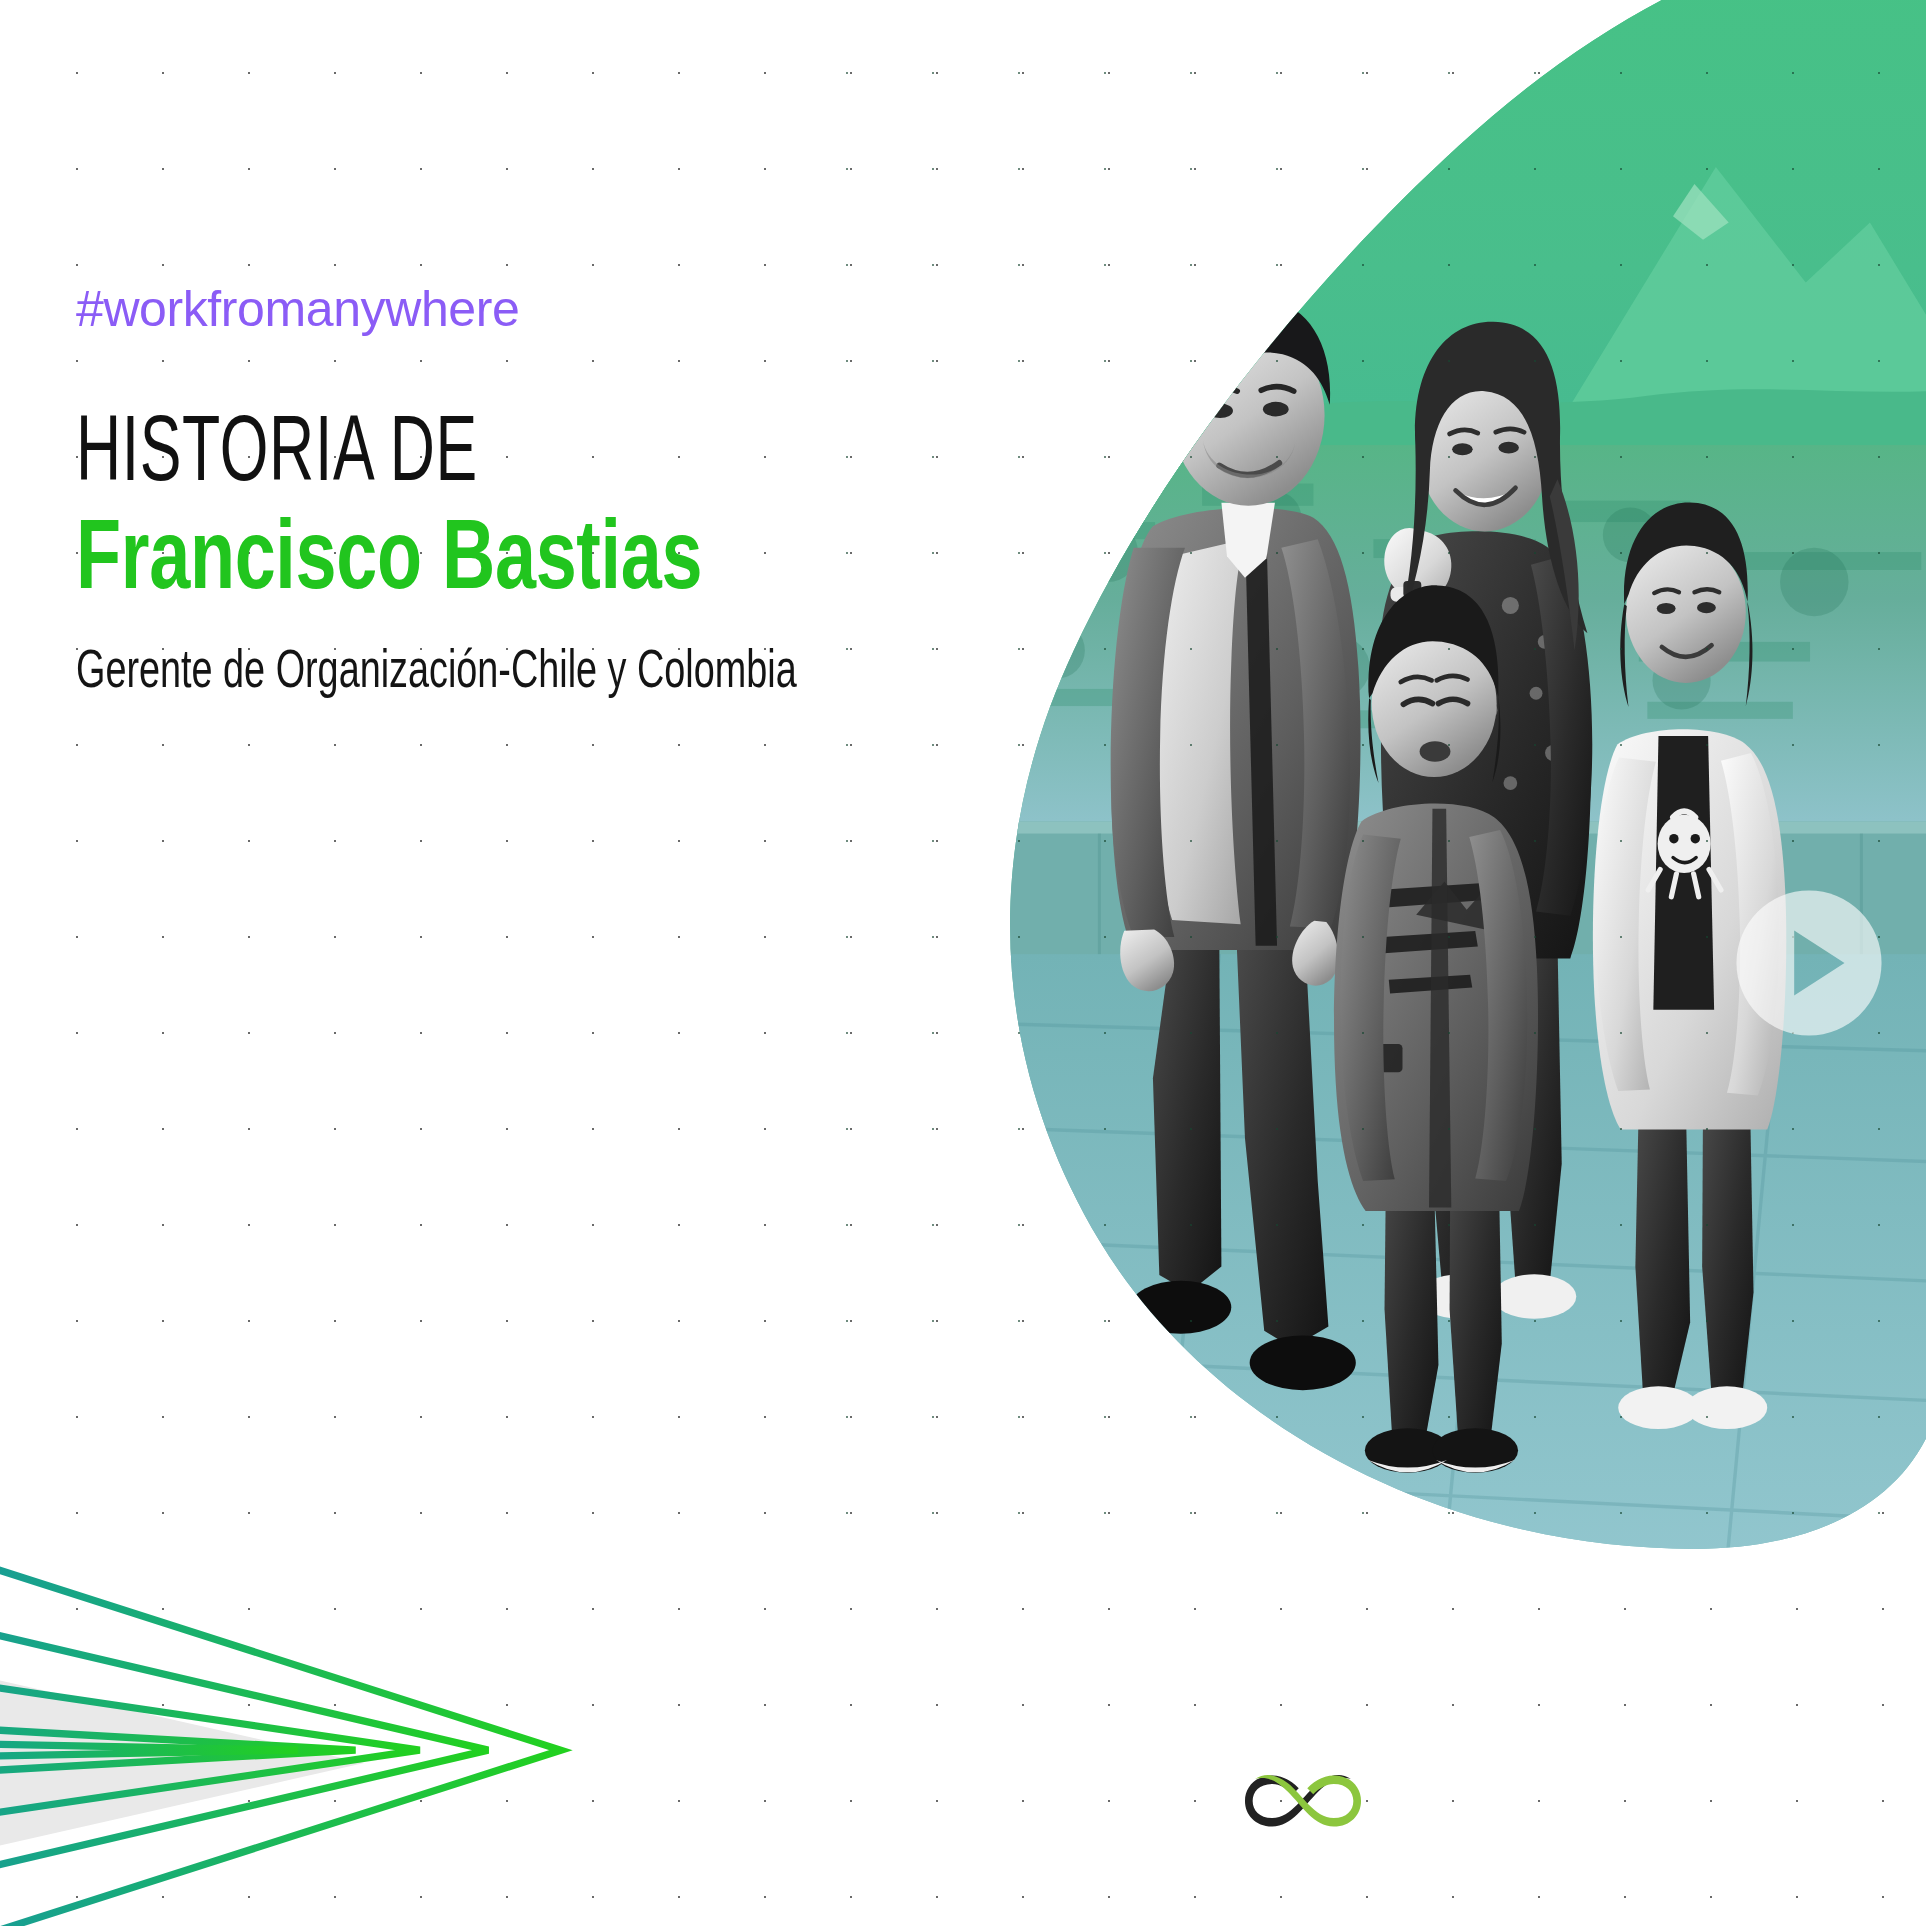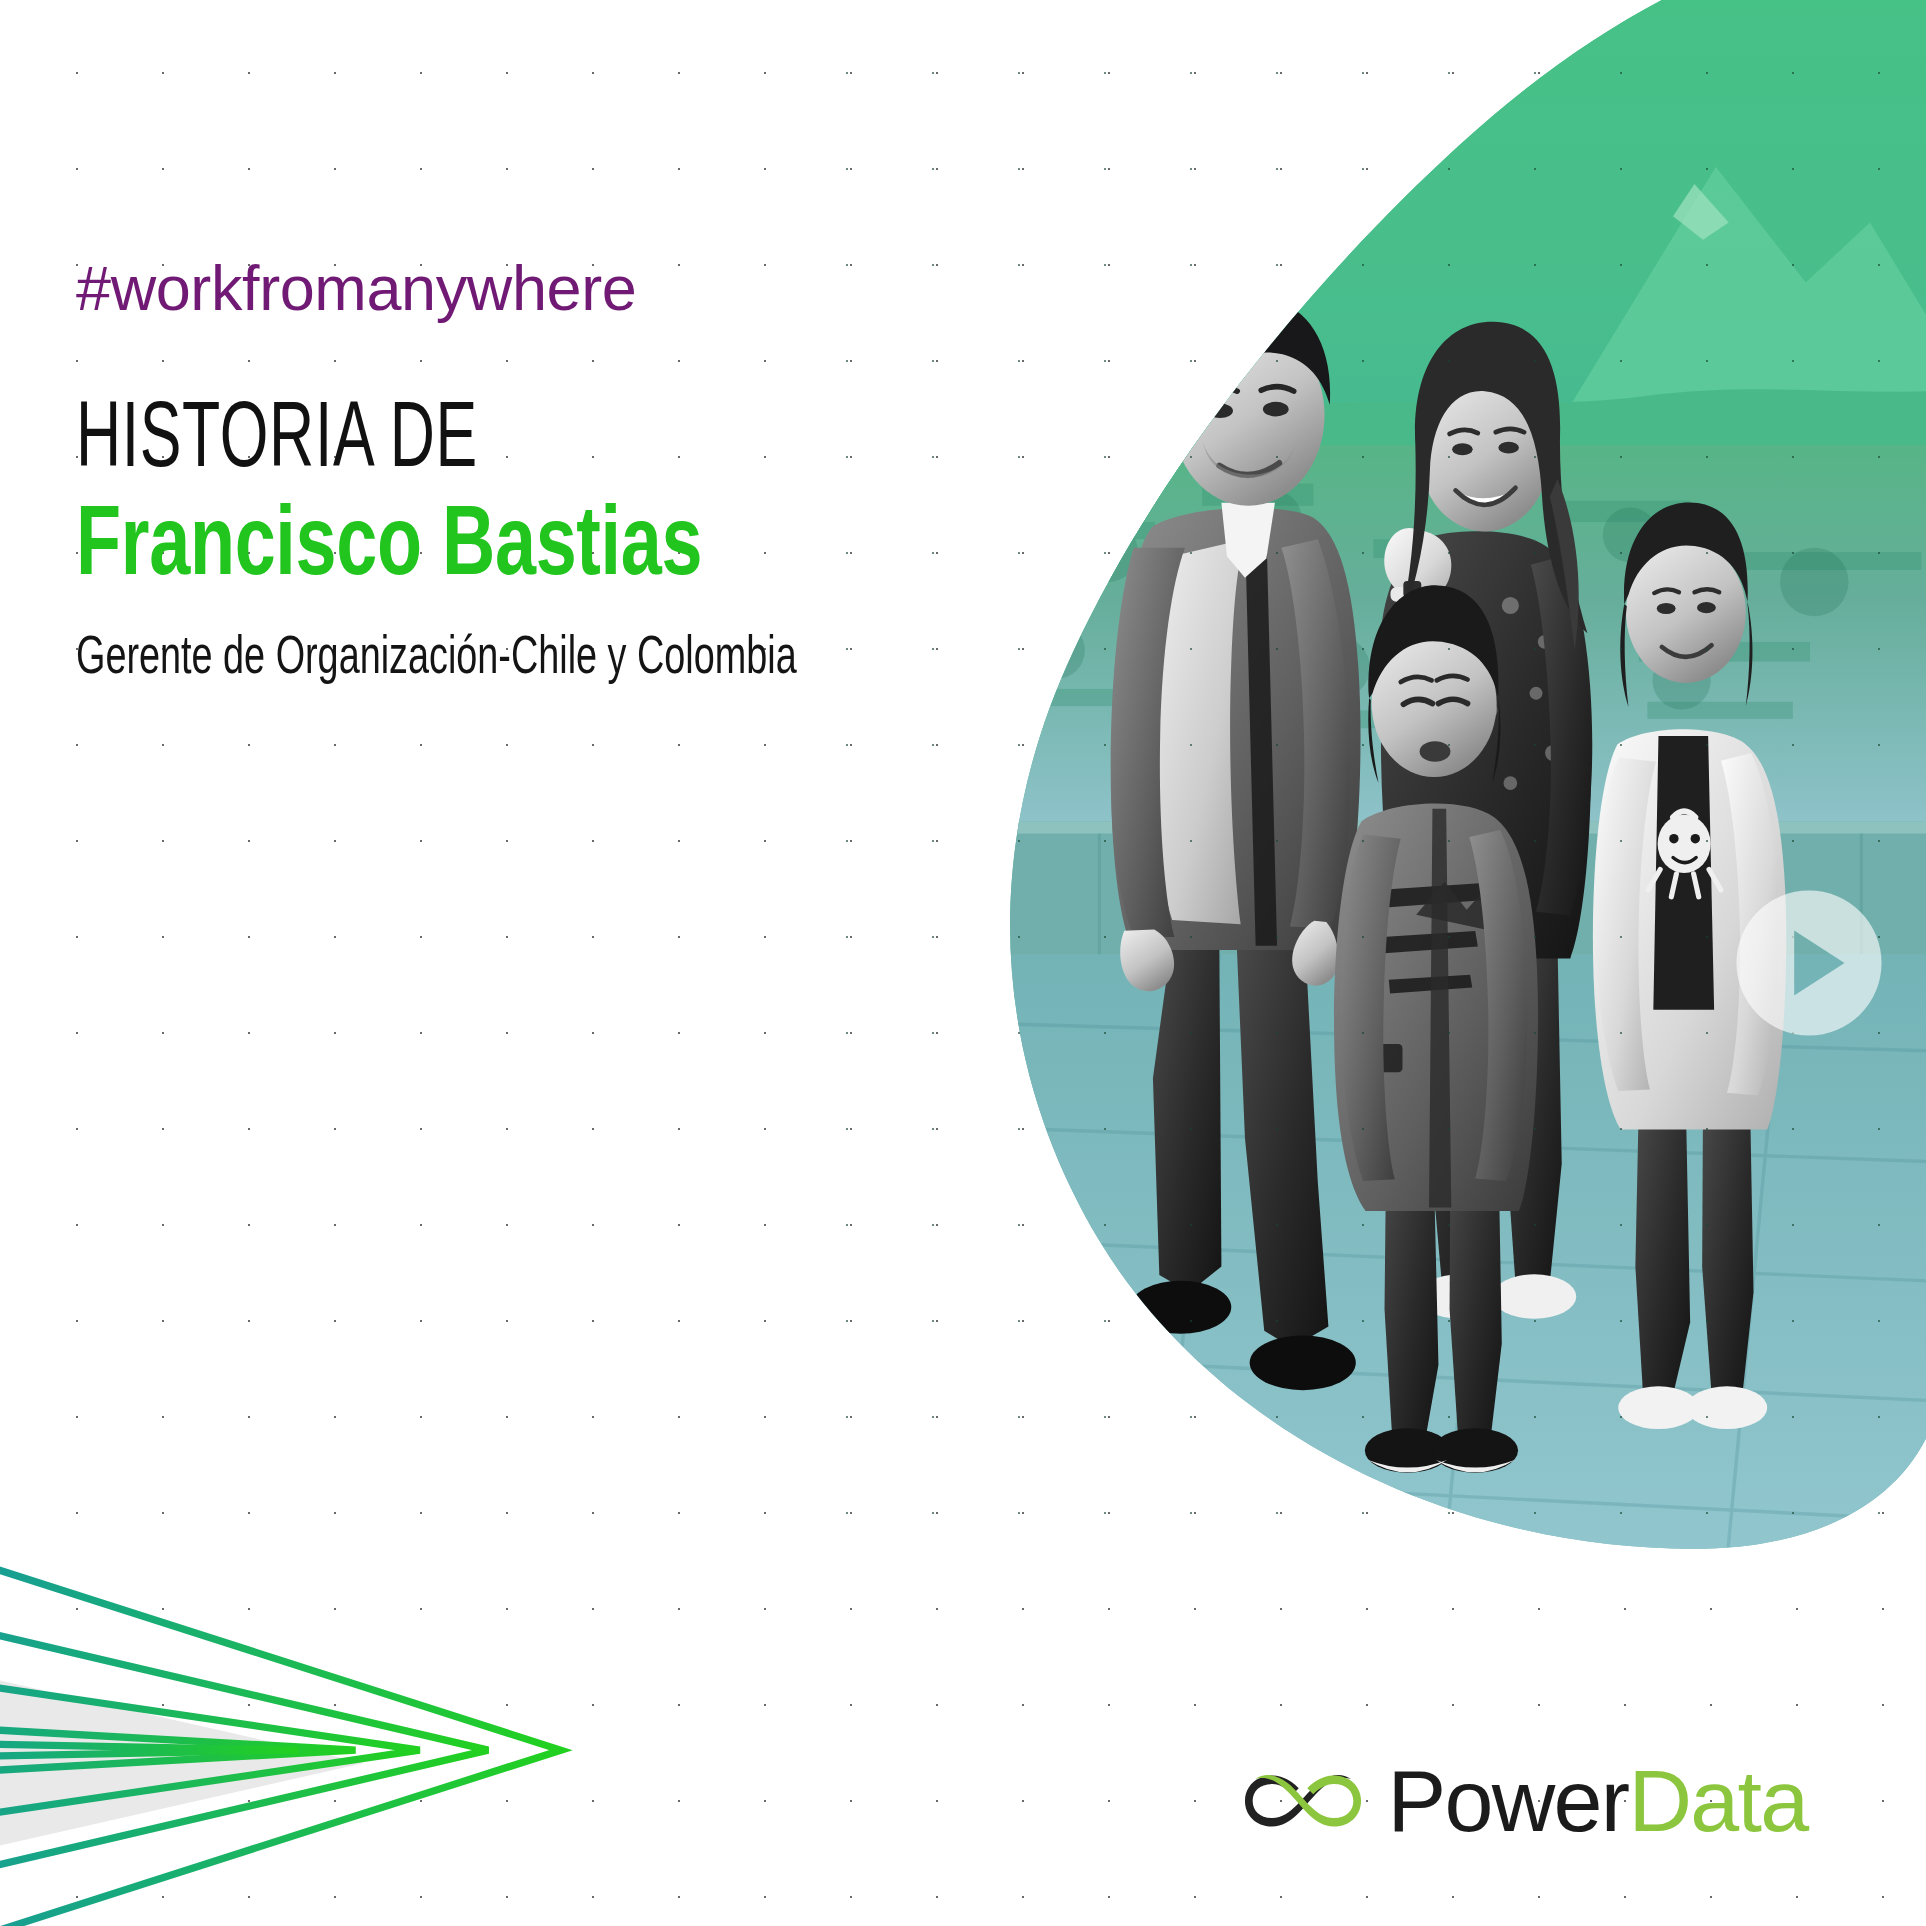"#workfromanywhere" #hashtag { color: #701a75 -> #8b5cf6; font-size: 63px -> 50px; margin-top: none -> 27px }
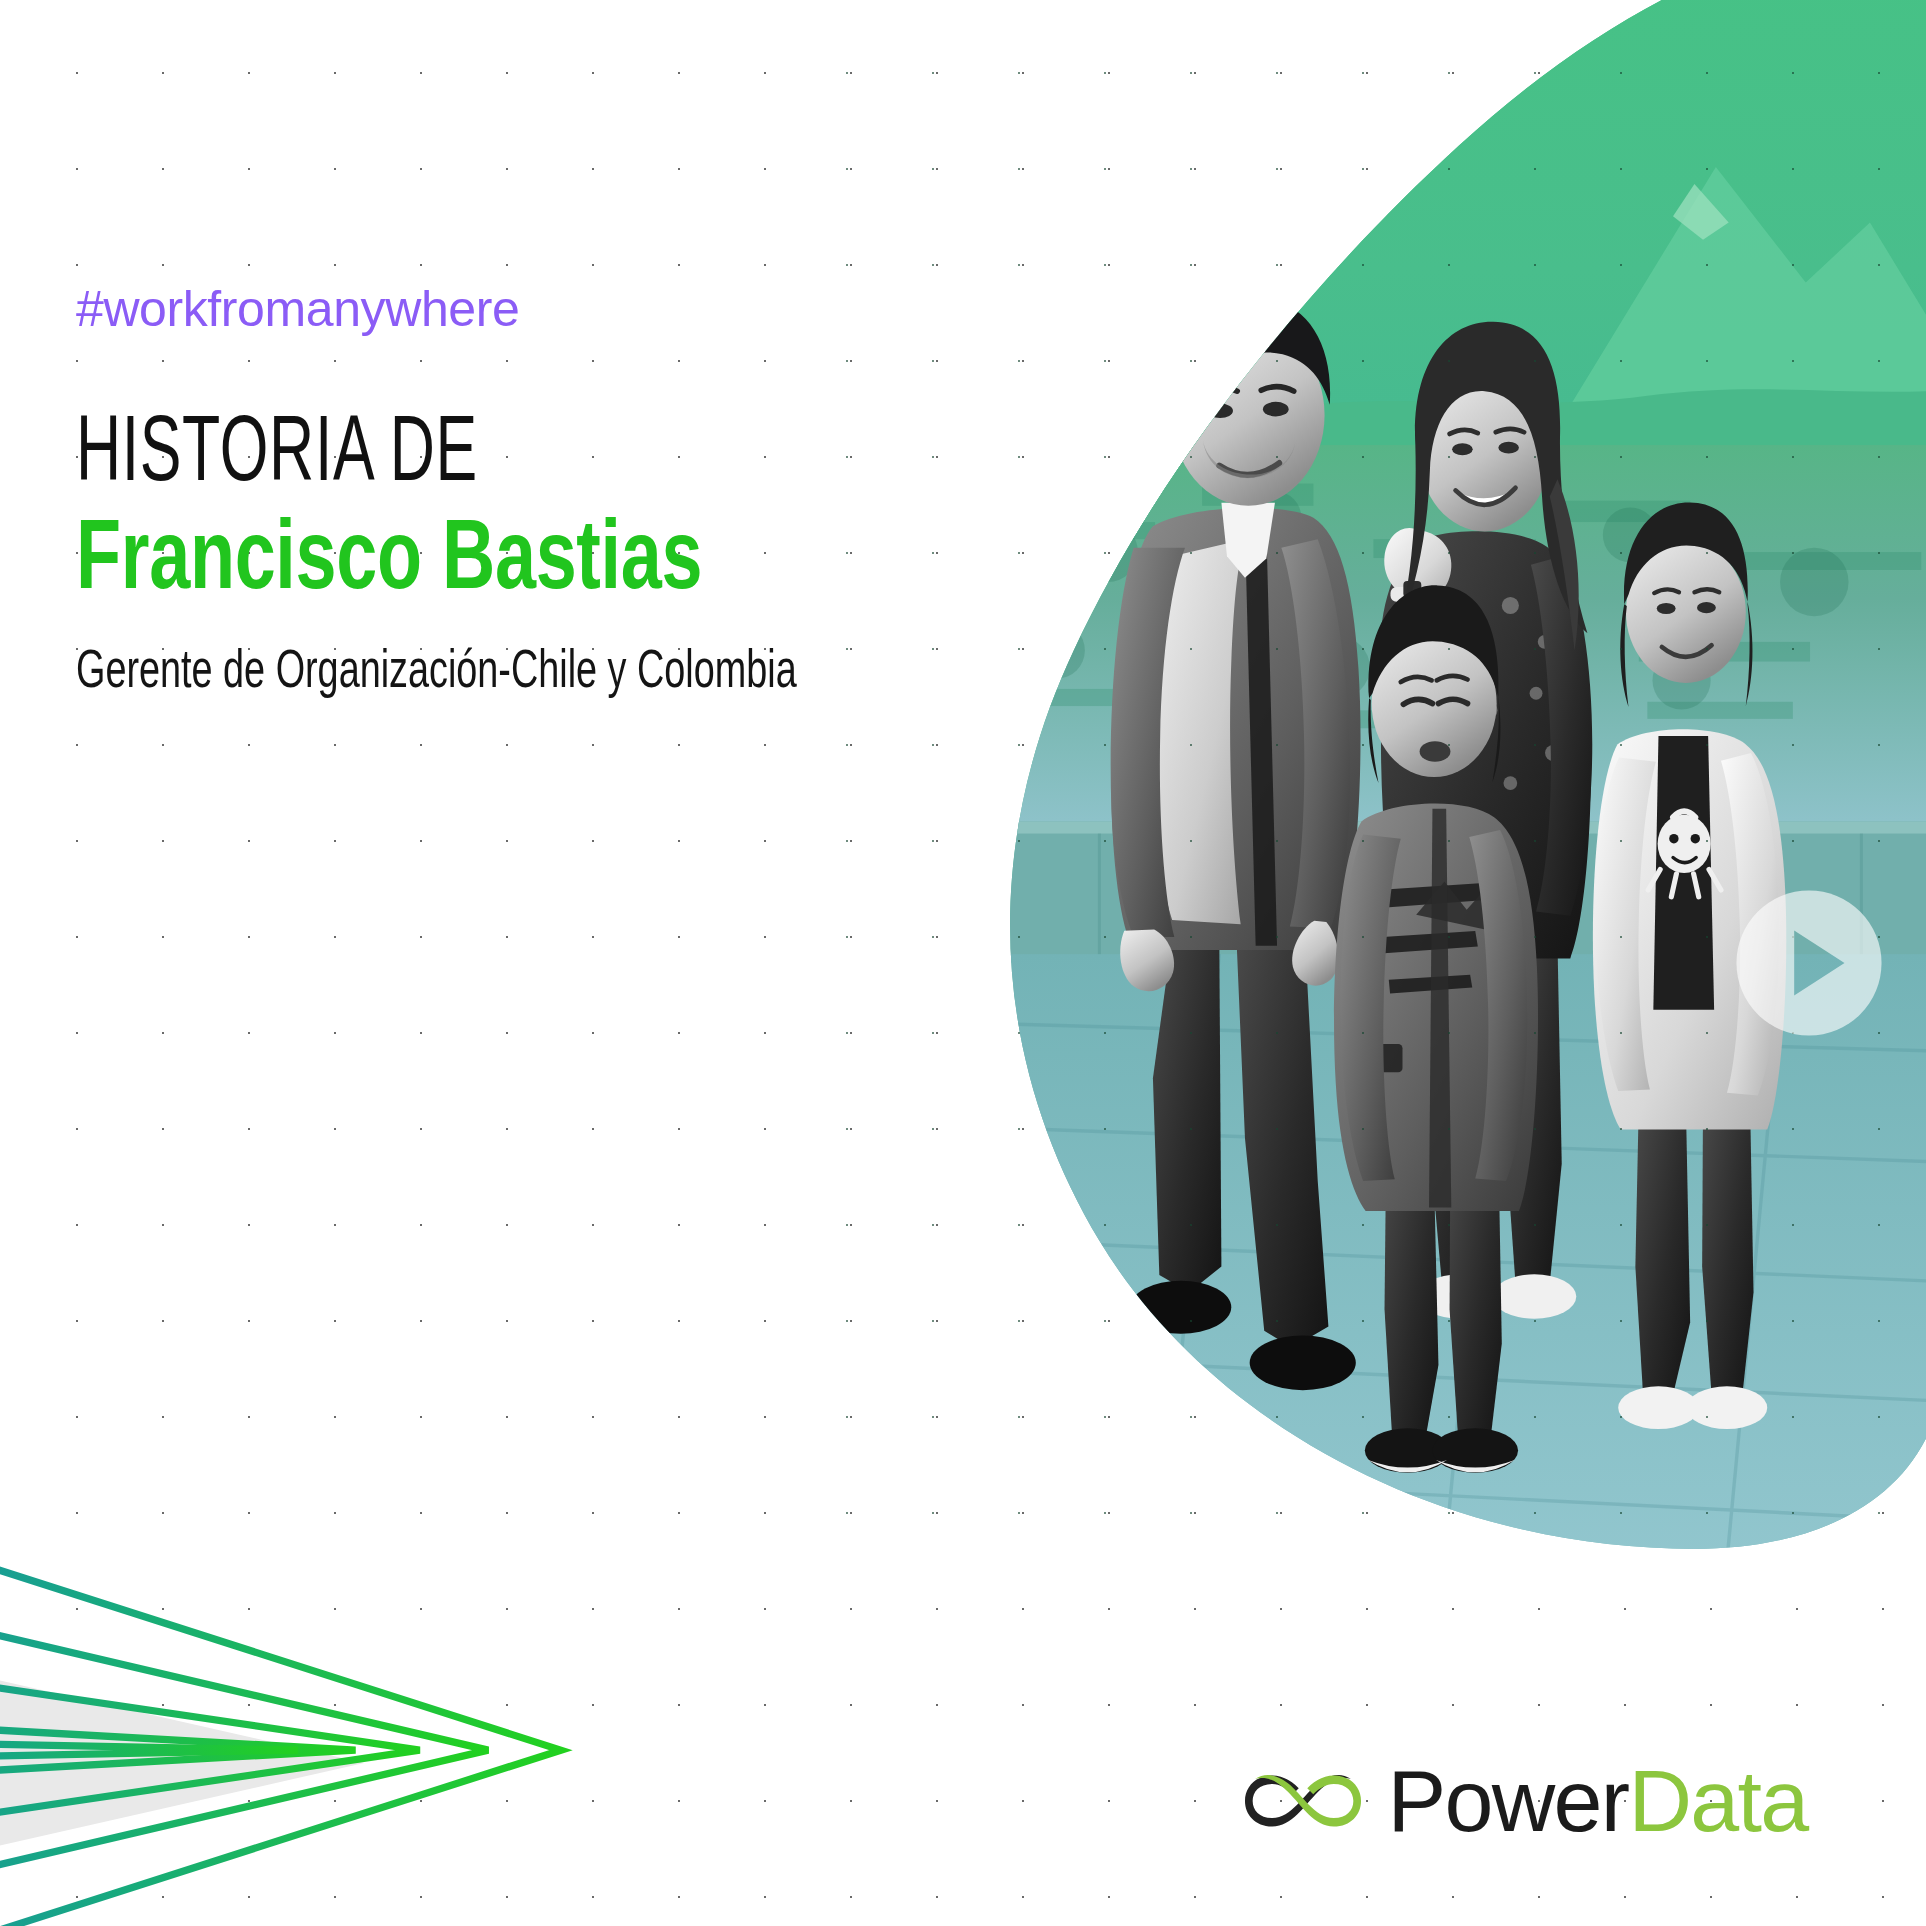"Power" div { html: <div> <span>Power</span> <span>Data</span> </div> -> none }
